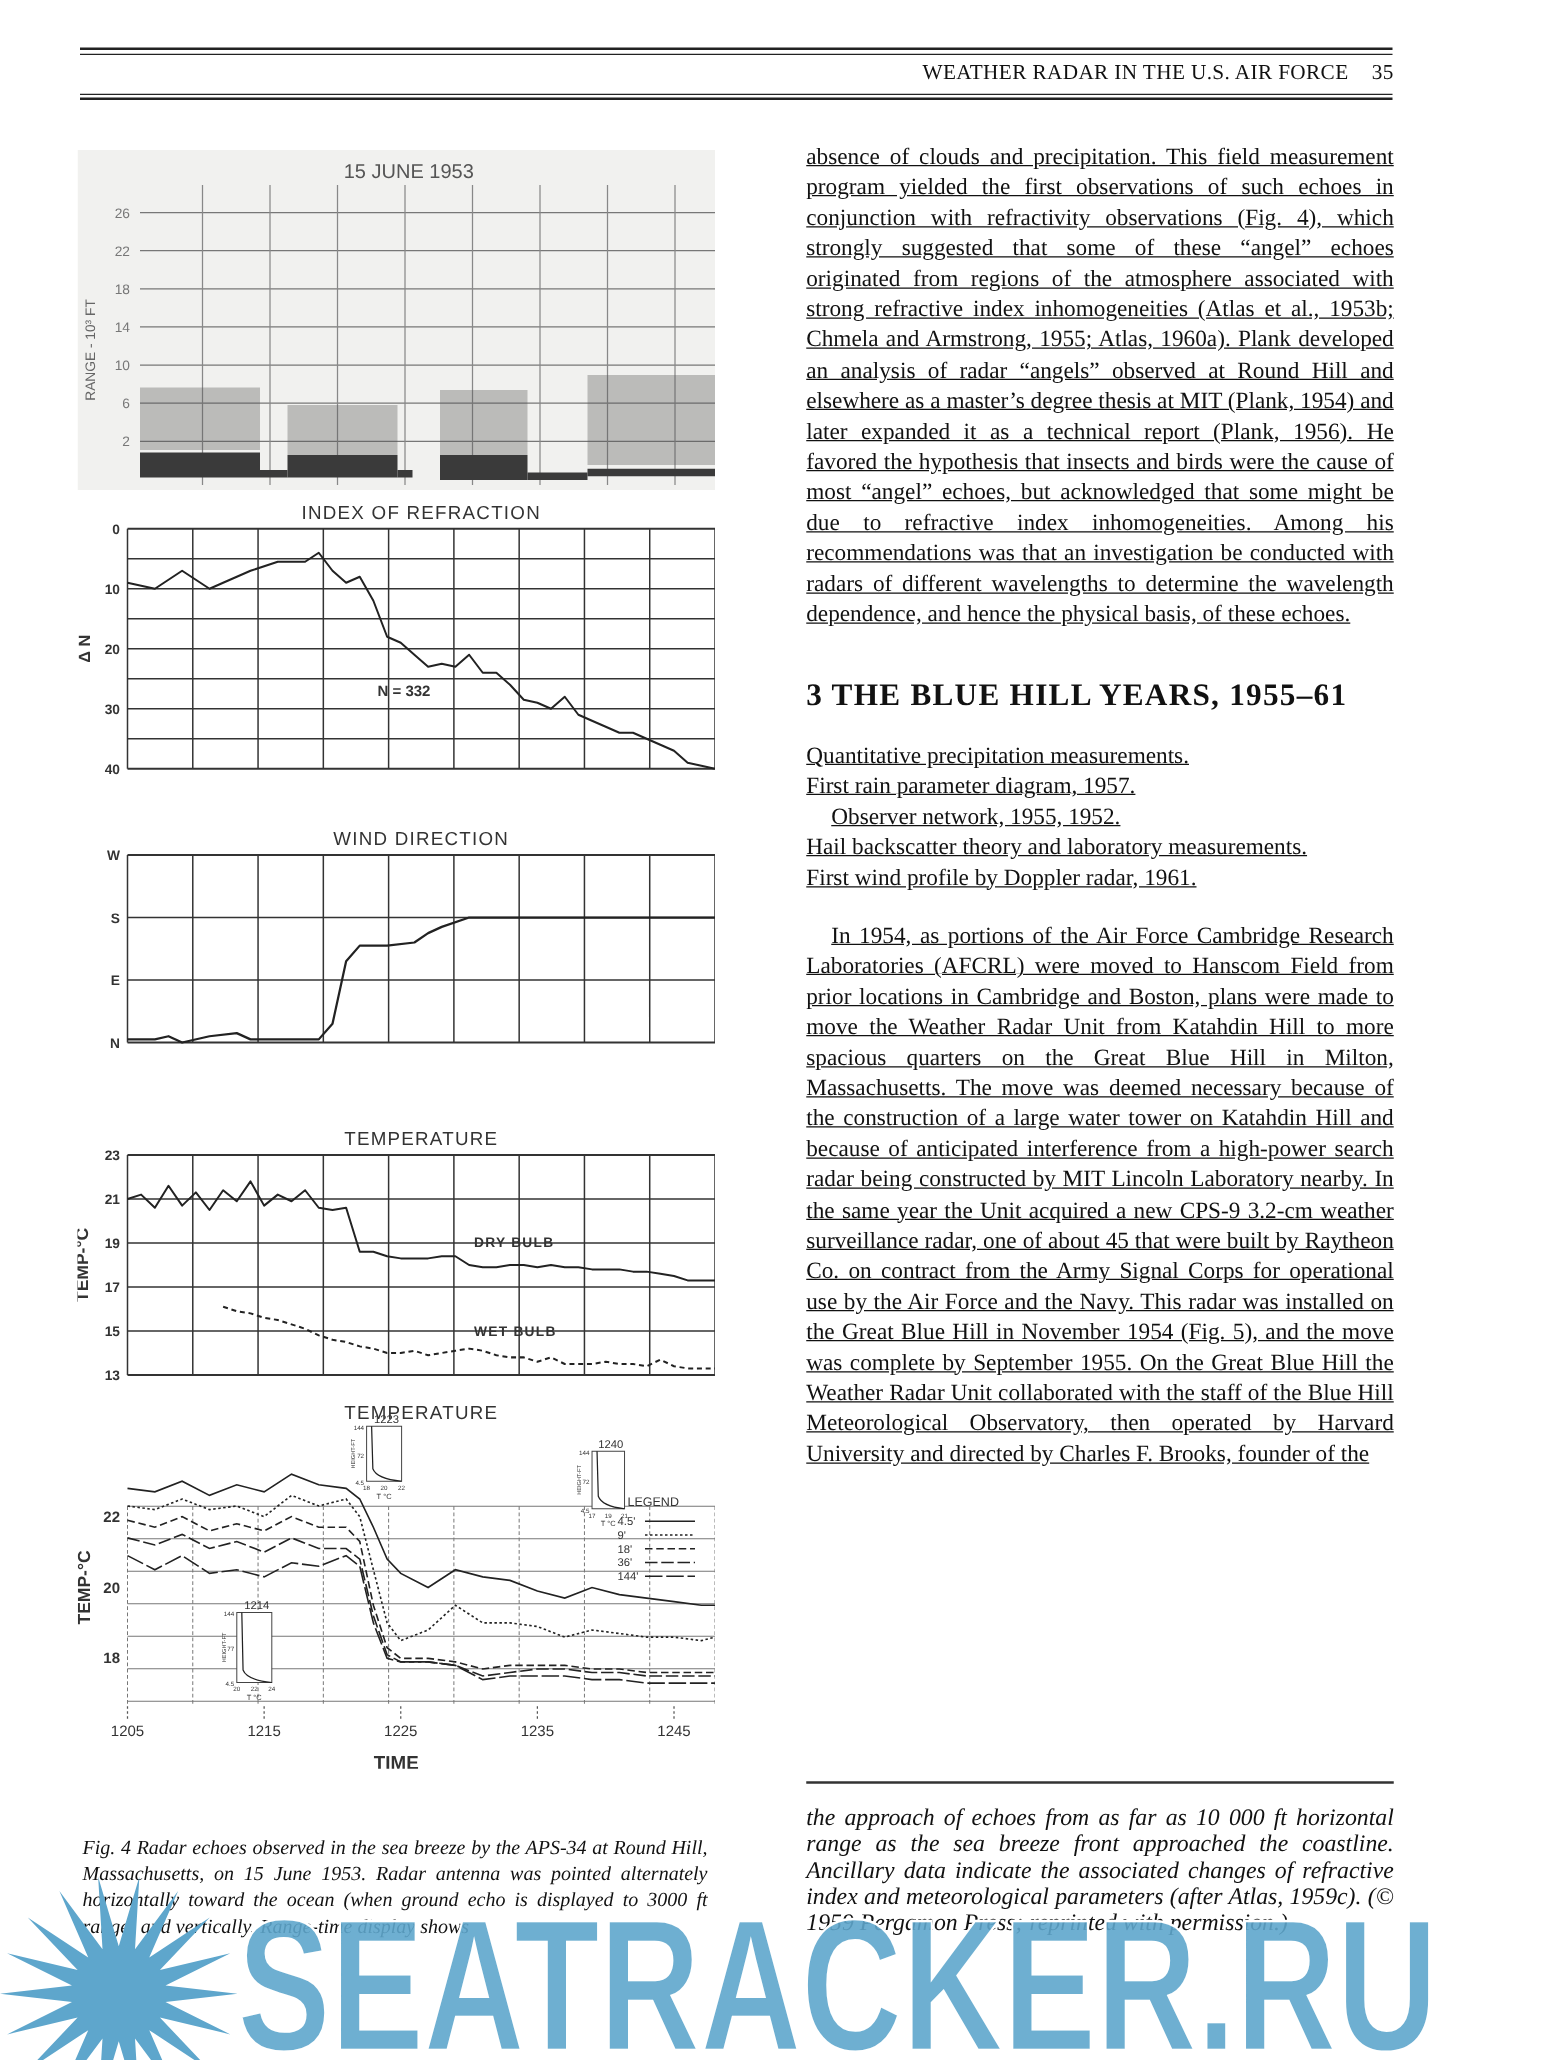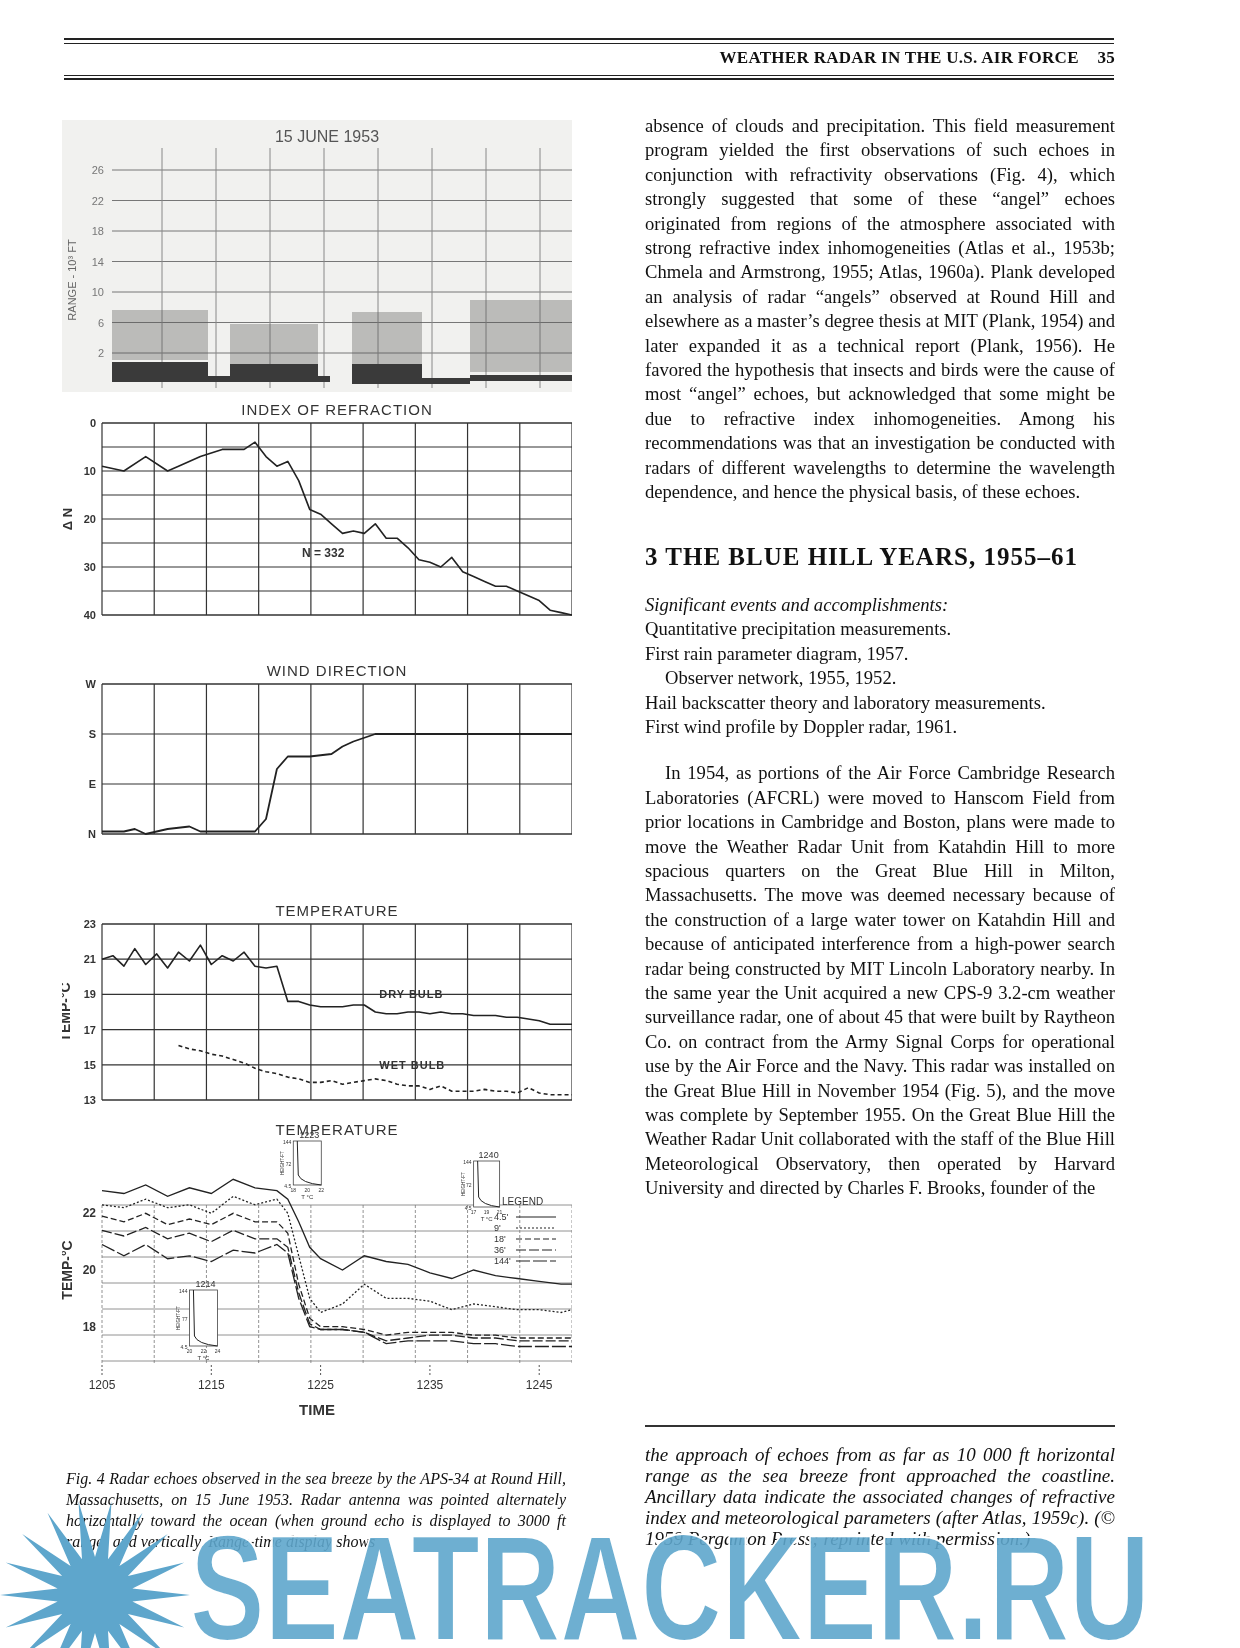"WEATHER RADAR IN THE U.S." #header { font-weight: bold -> normal }
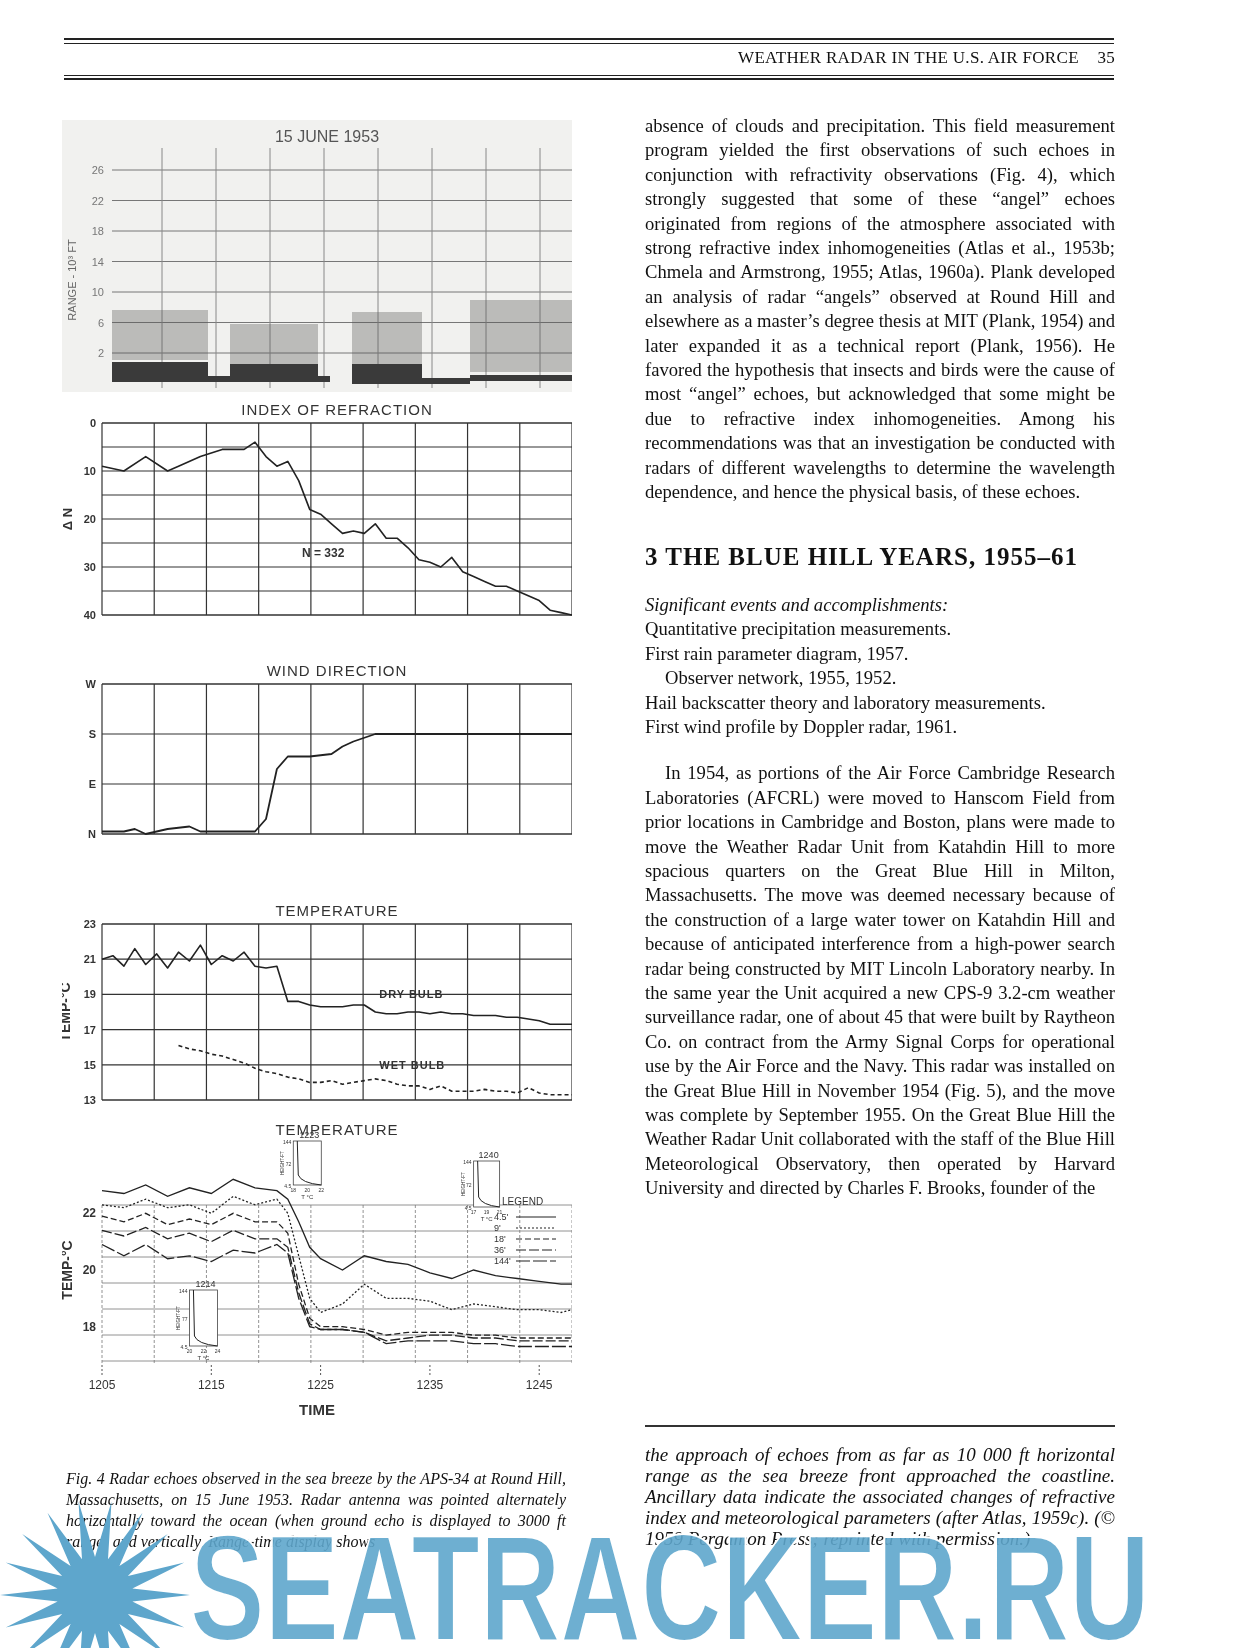"absence of clouds and precipitation." #rcol p { text-decoration: none -> underline }
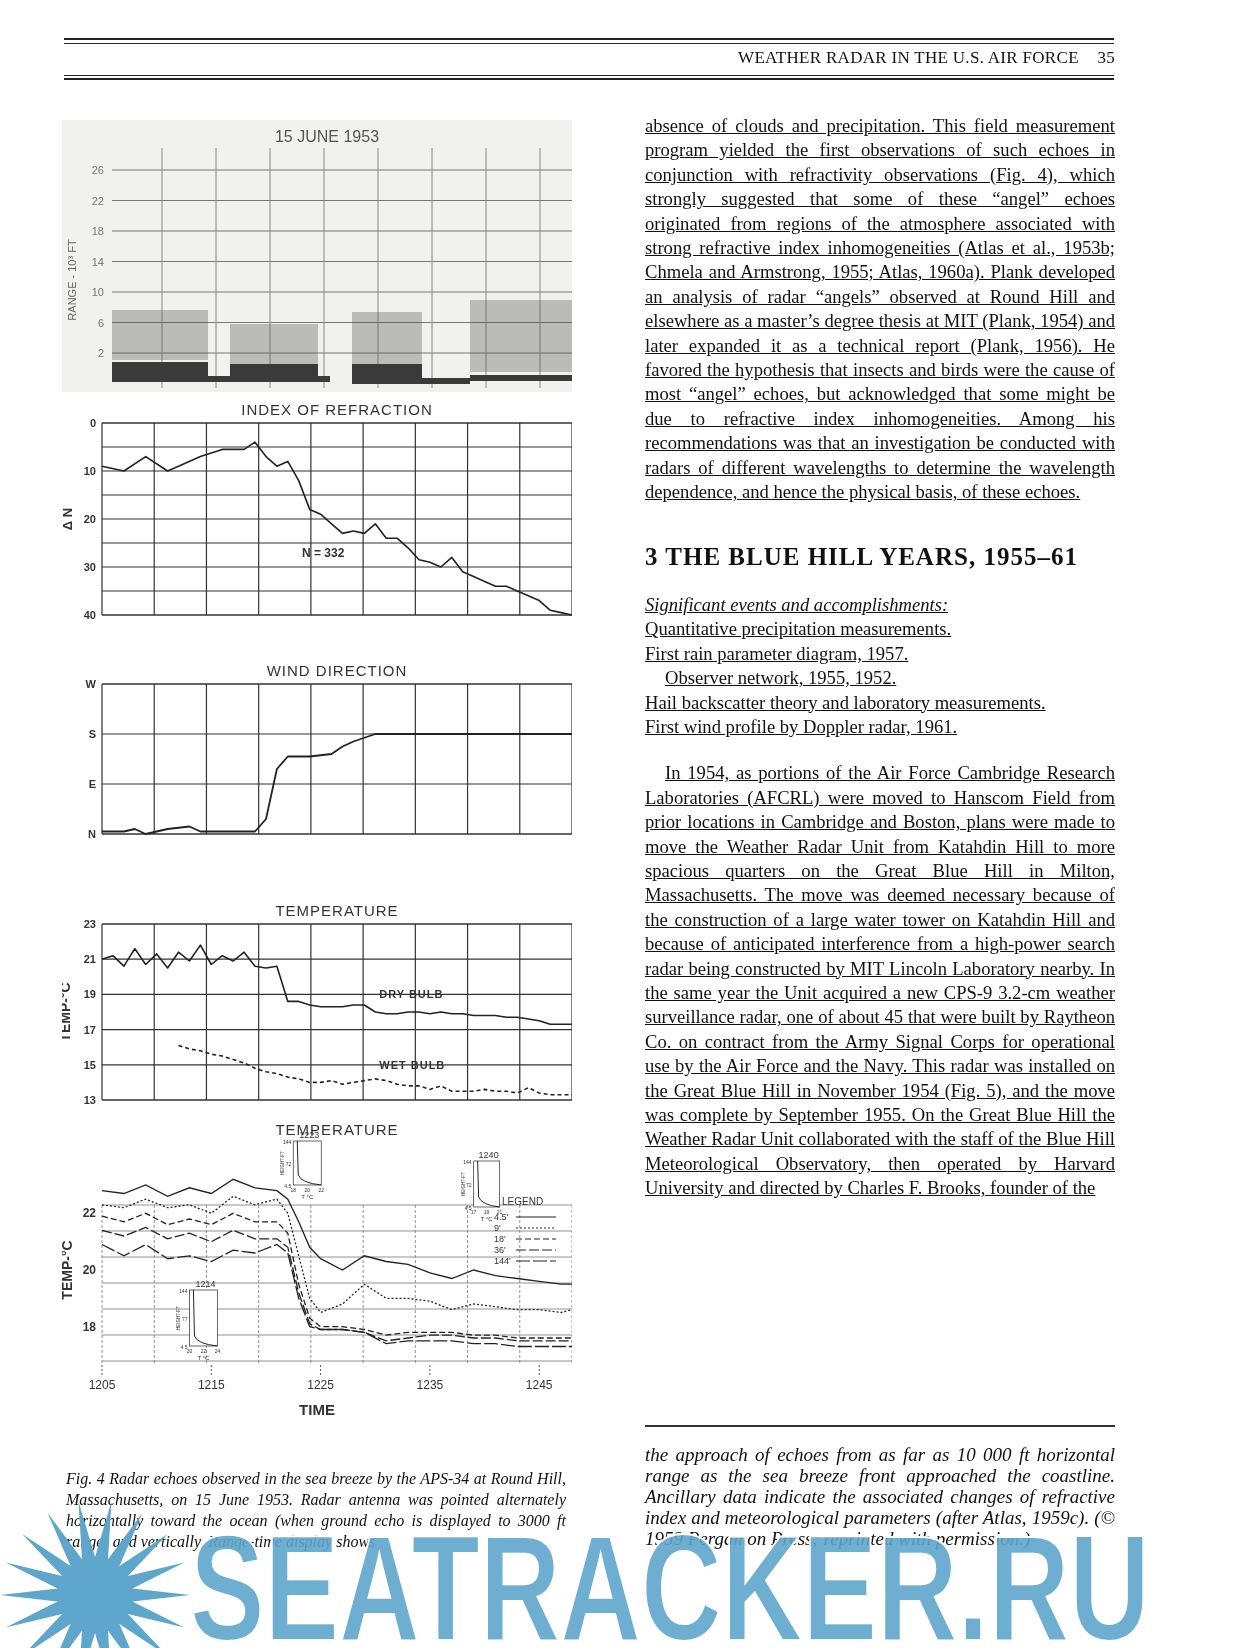"Significant events and accomplishments:" p.sig { html: <p>Significant events and accomplishments:</p> -> none }
